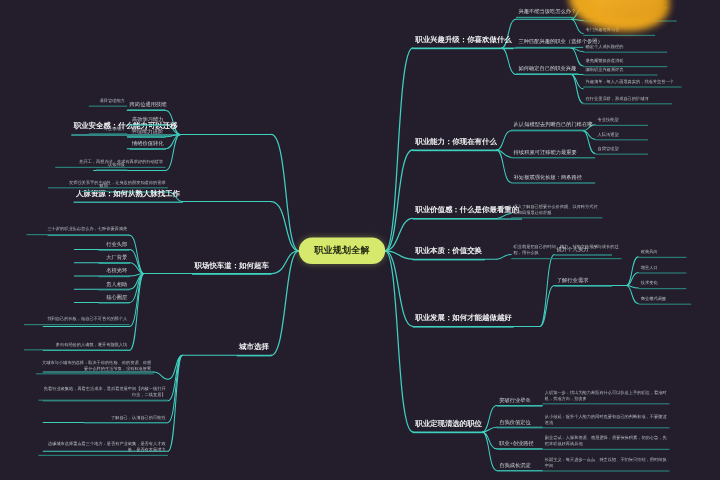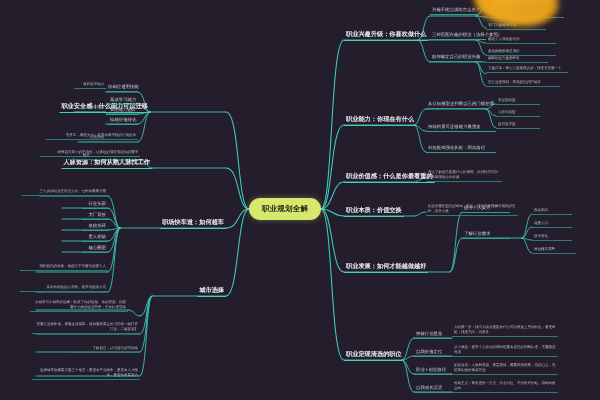"职业规划全解" #canvas { font-family: none -> Liberation Serif, serif }
